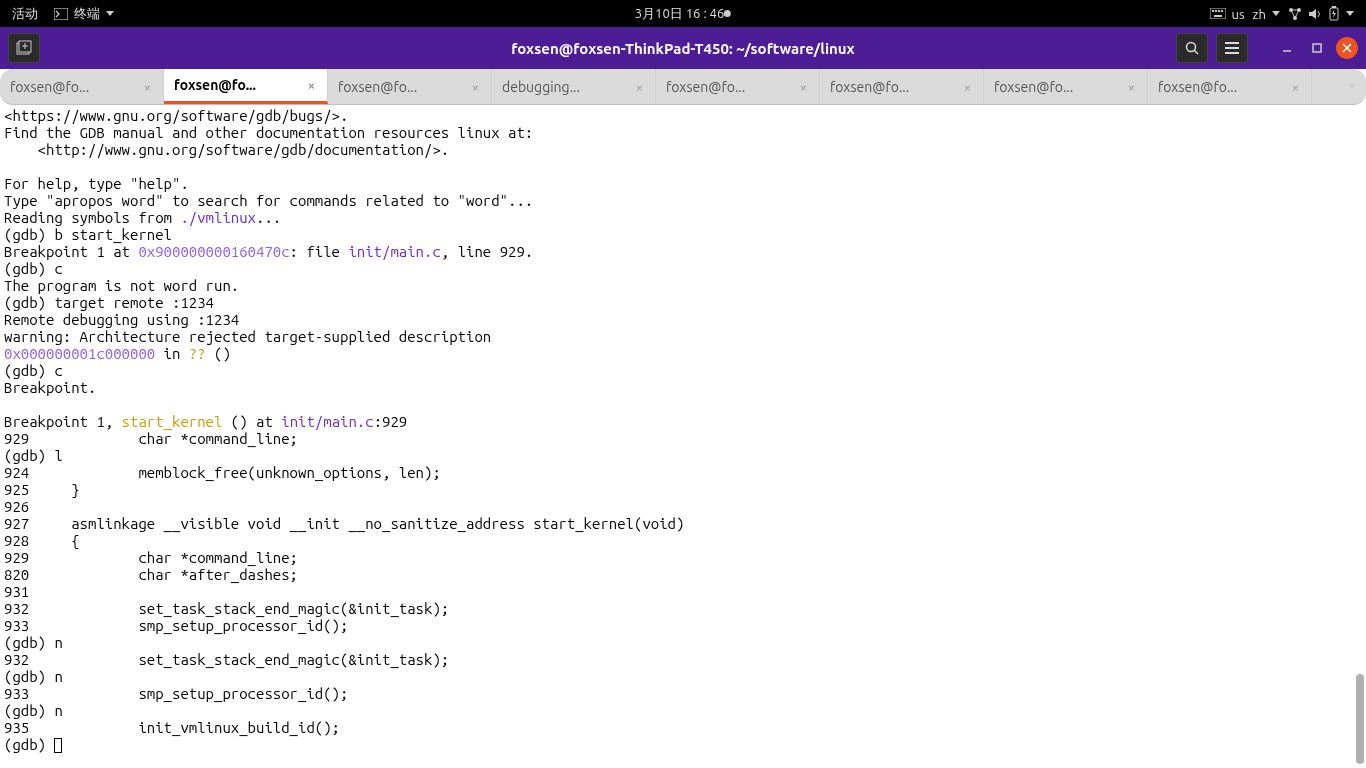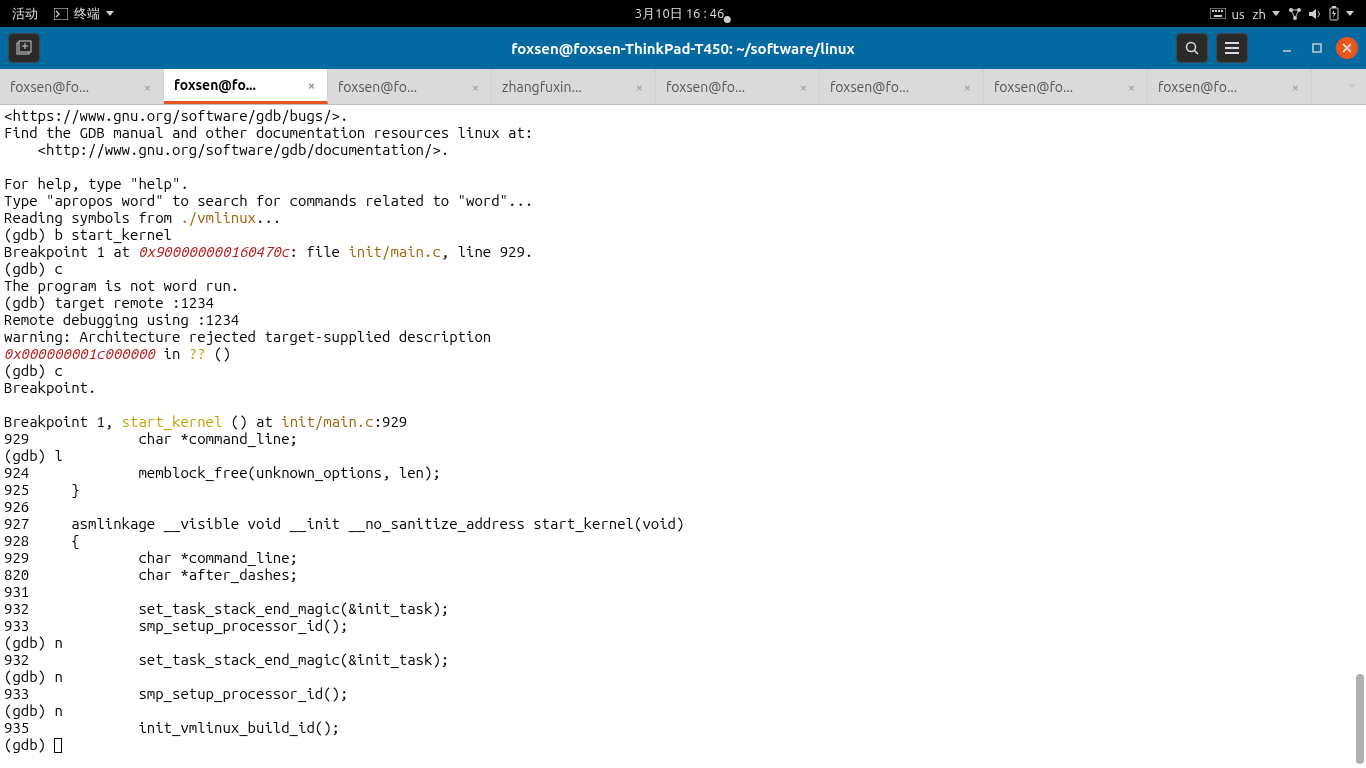"3月10日 16 : 46" .topbar .center { align-items: flex-end -> center }
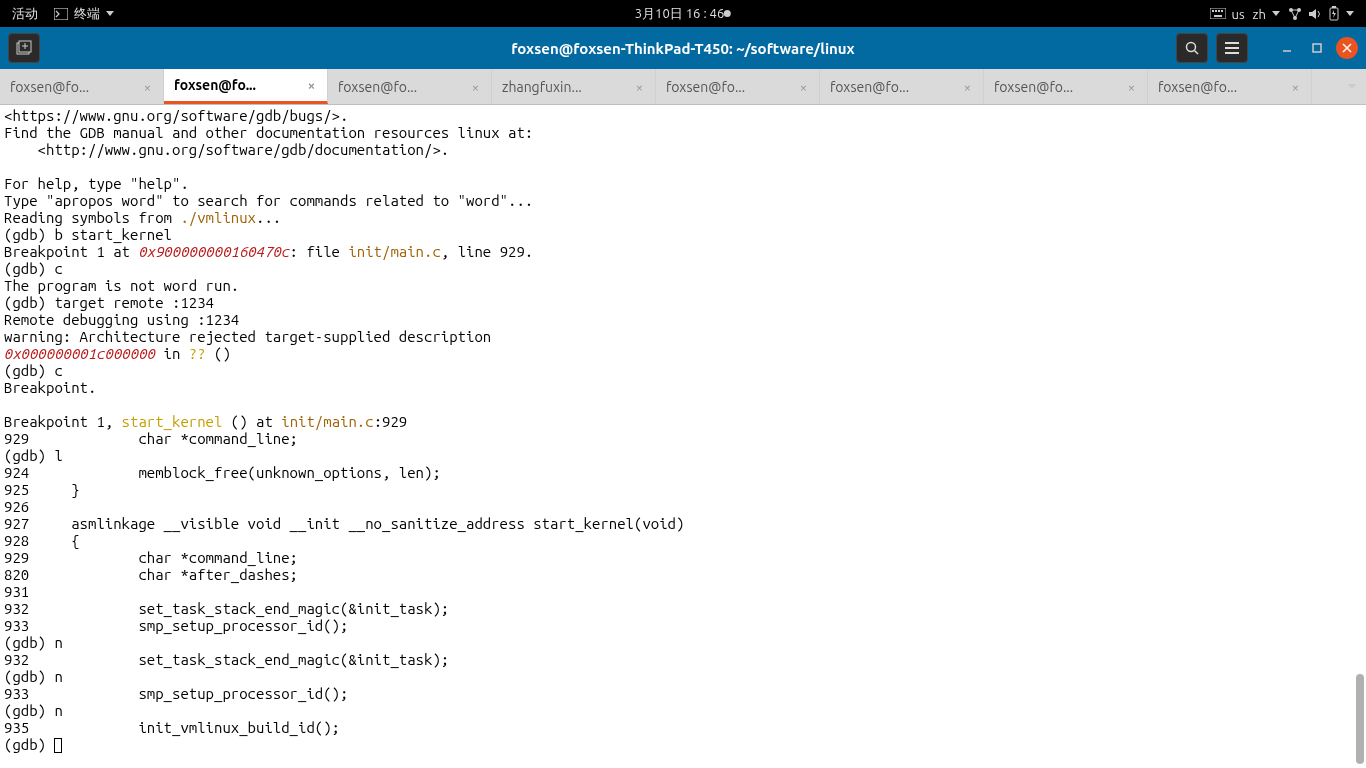"foxsen@foxsen-ThinkPad-T450:" .titlebar { background: #0369a1 -> #4c1d95 }
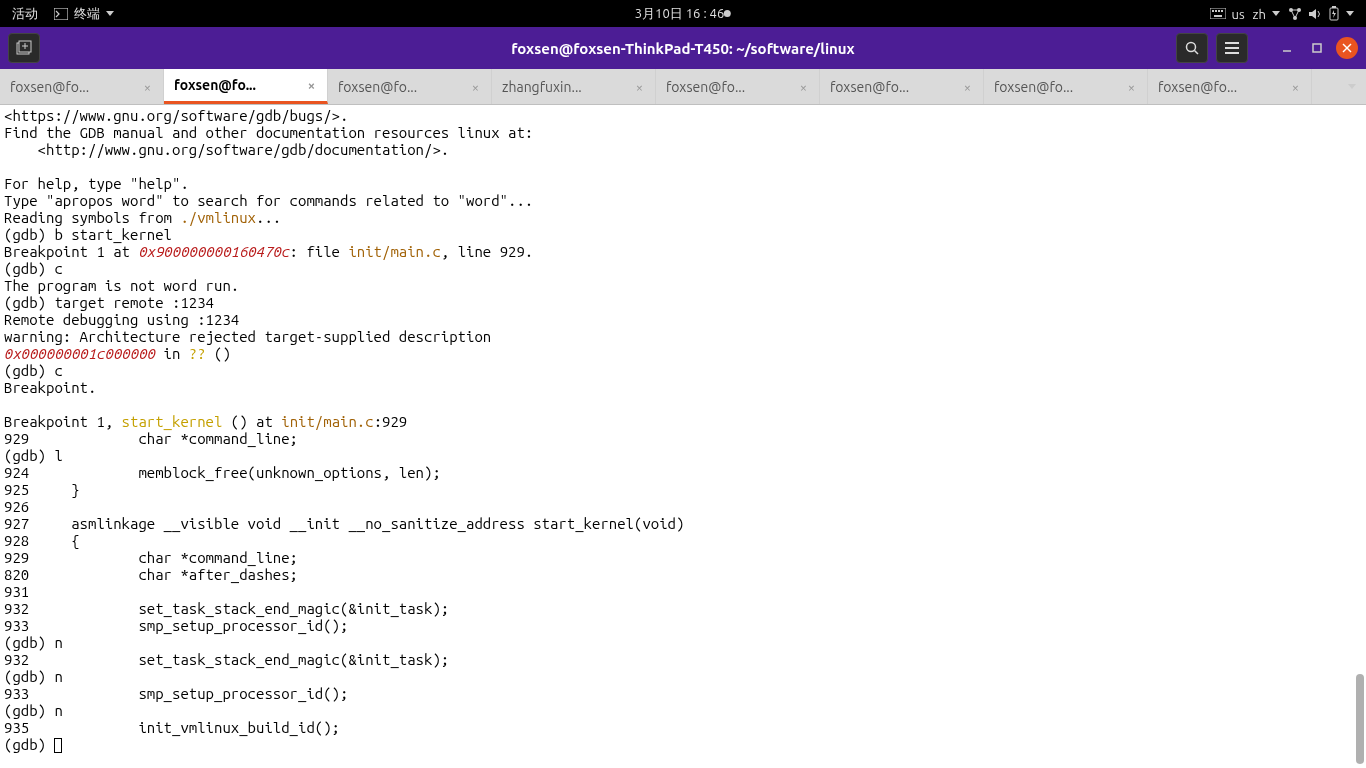"foxsen@fo..." .tabbar { border-radius: none -> 13px }
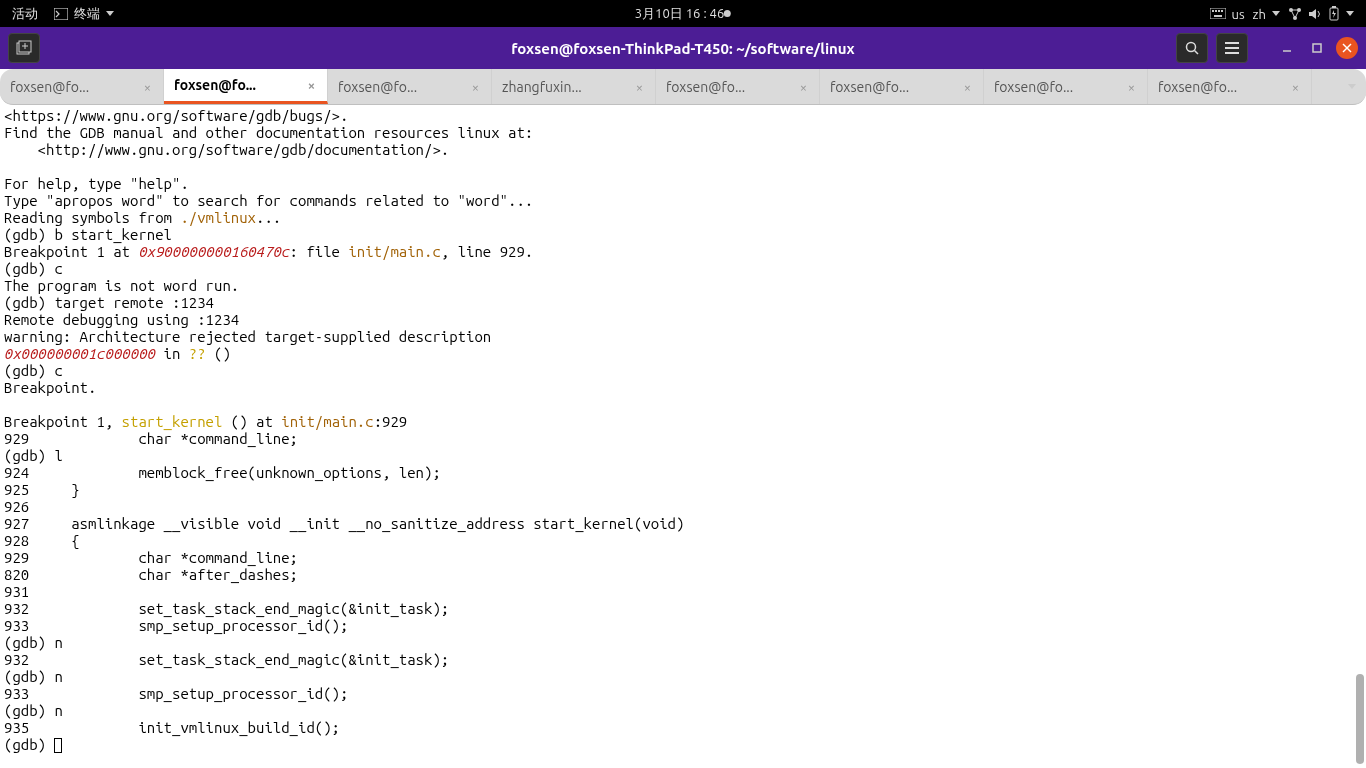"zhangfuxin..." span.label { text: zhangfuxin -> debugging }
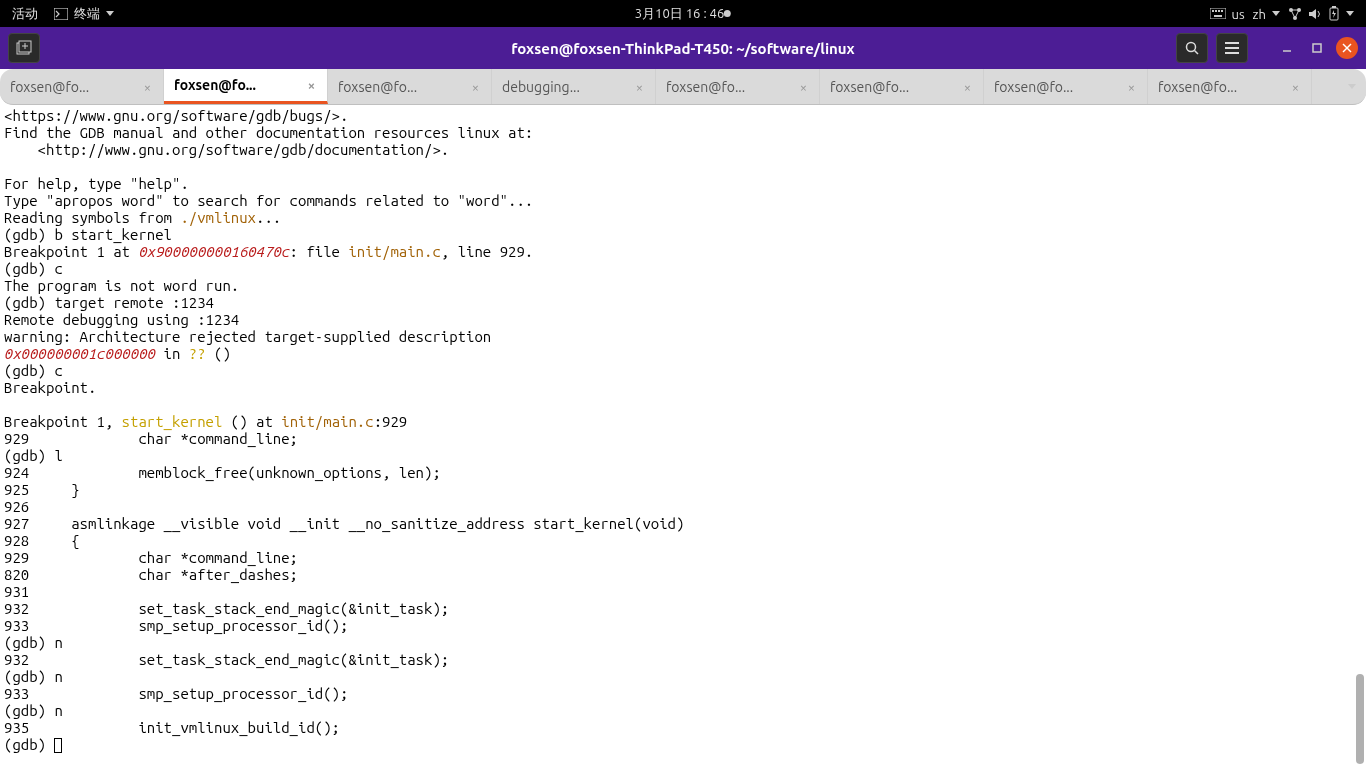"./vmlinux" .terminal .green { color: #a16207 -> #6d28d9 }
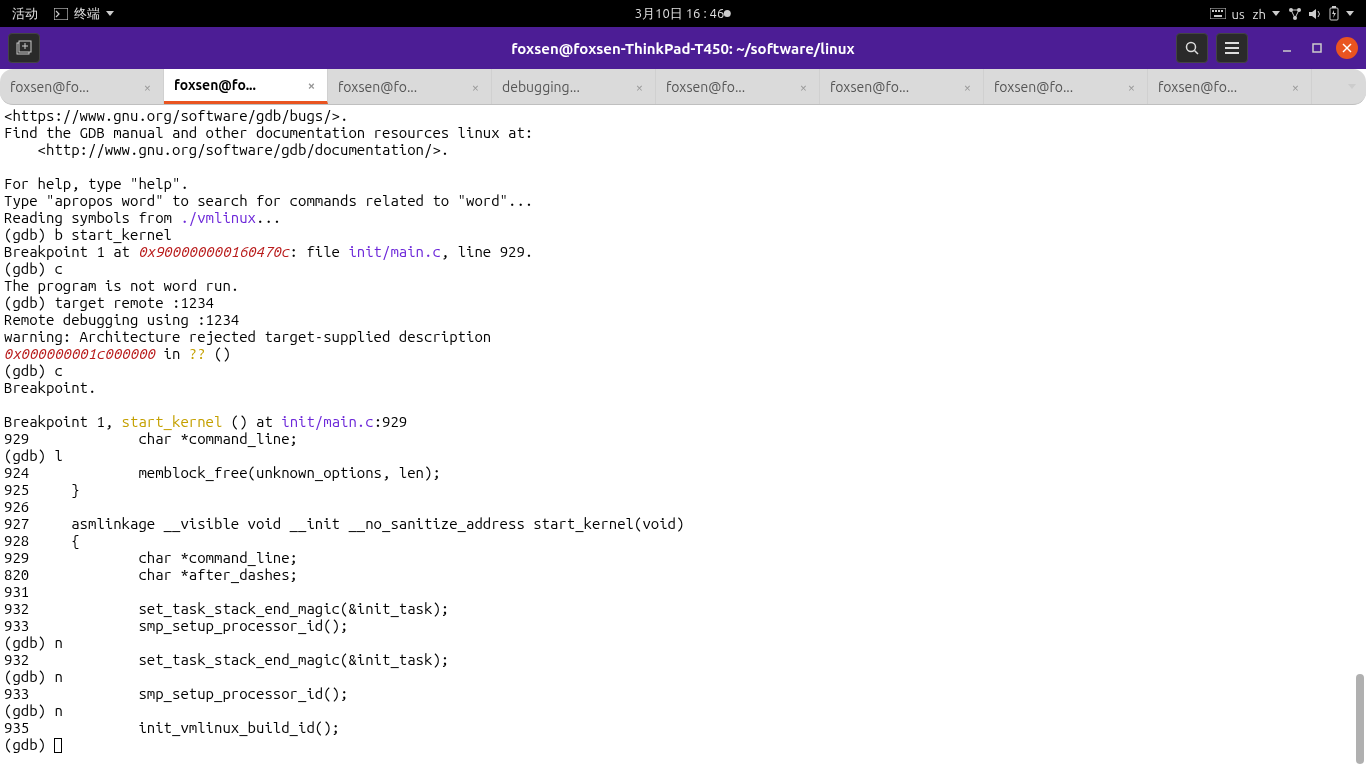"0x900000000160470c" .terminal .blue { color: #b91c1c -> #8b5cf6; font-style: italic -> none }
